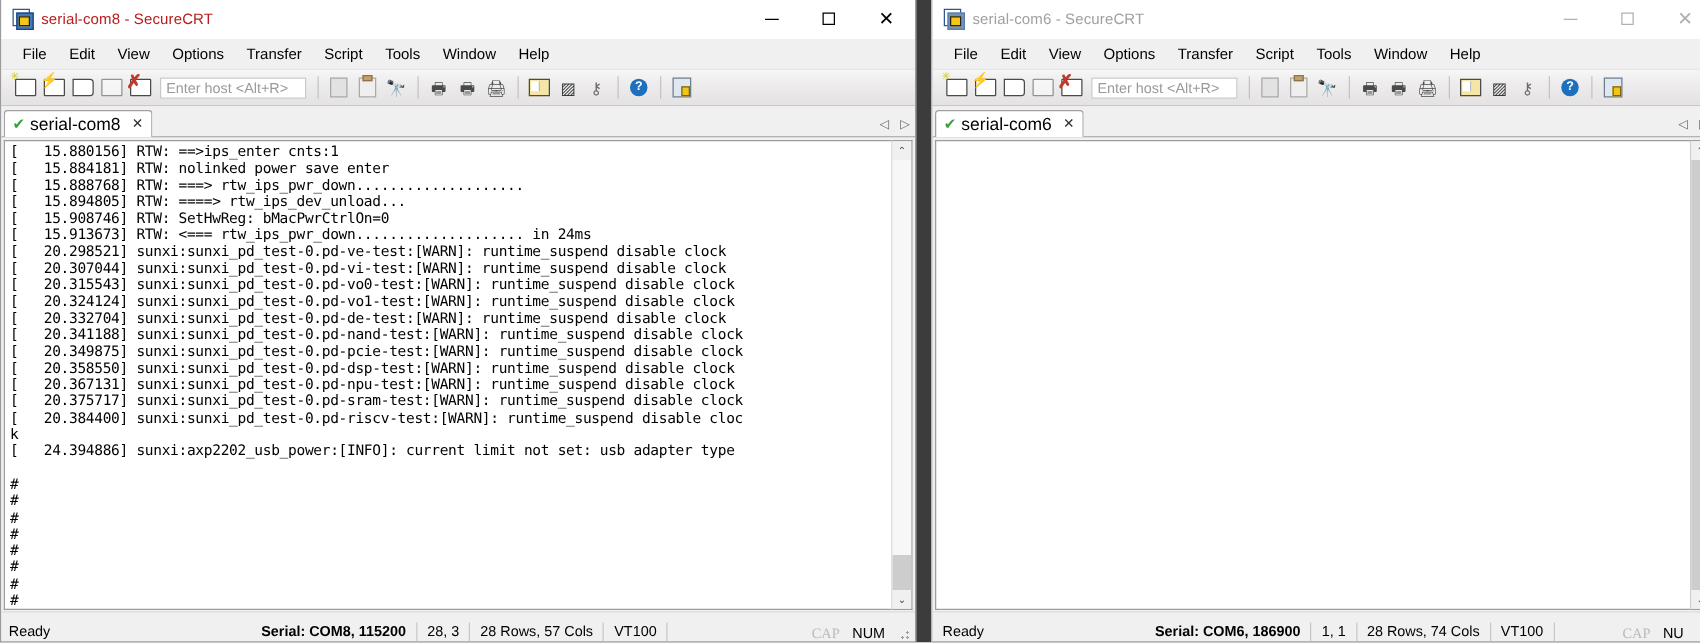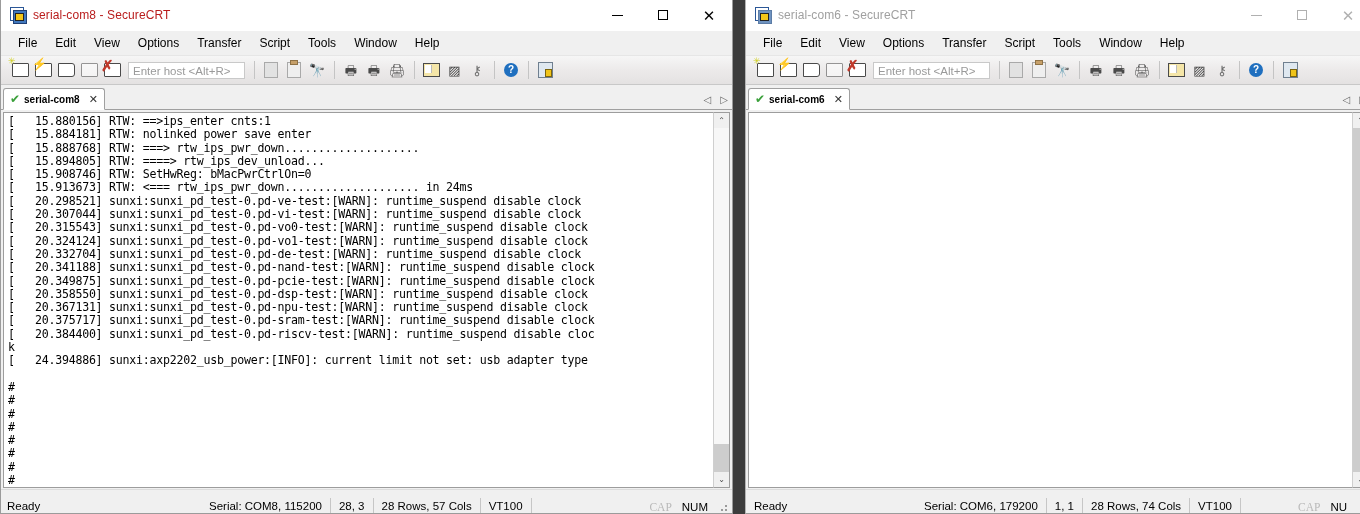"serial-com8" .tab-label { font-size: 10px -> 14px; font-weight: bold -> normal }
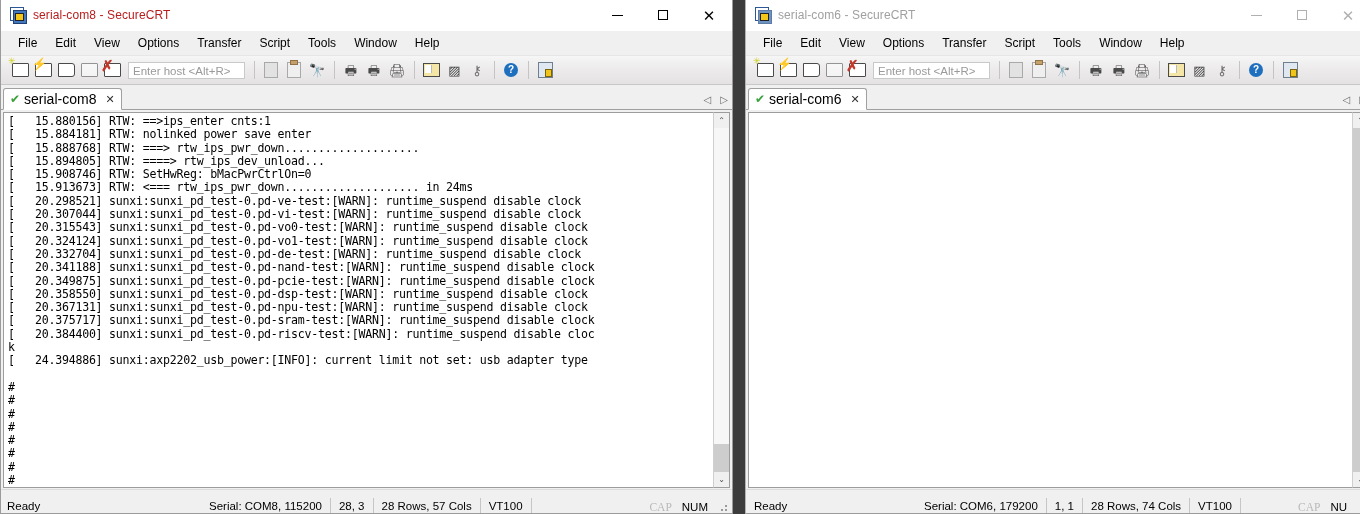"Serial: COM8, 115200" .st-cell.noborder { font-weight: none -> bold }
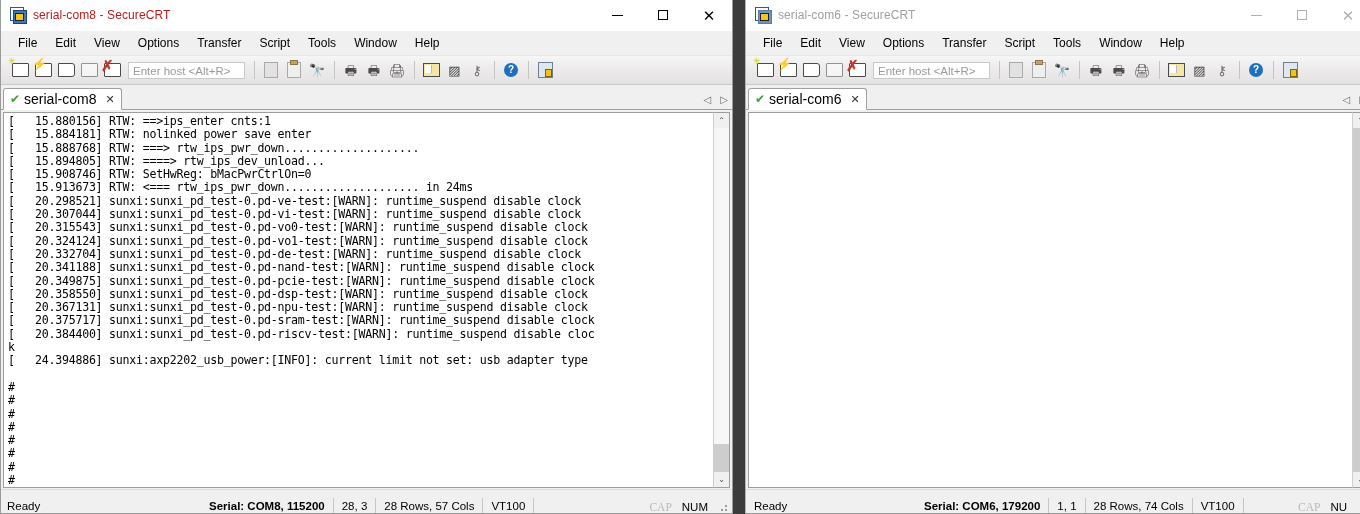"Serial: COM6, 179200" div.st-cell { text: 179200 -> 186900 }
